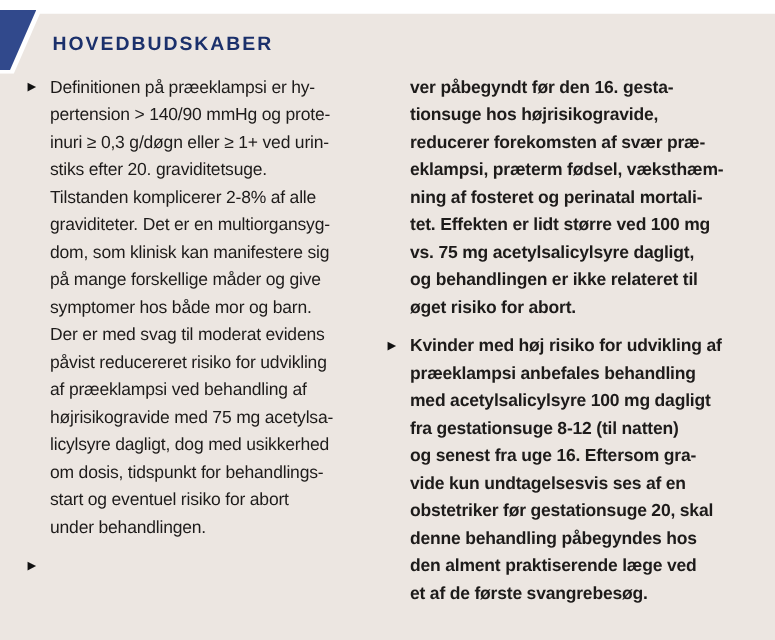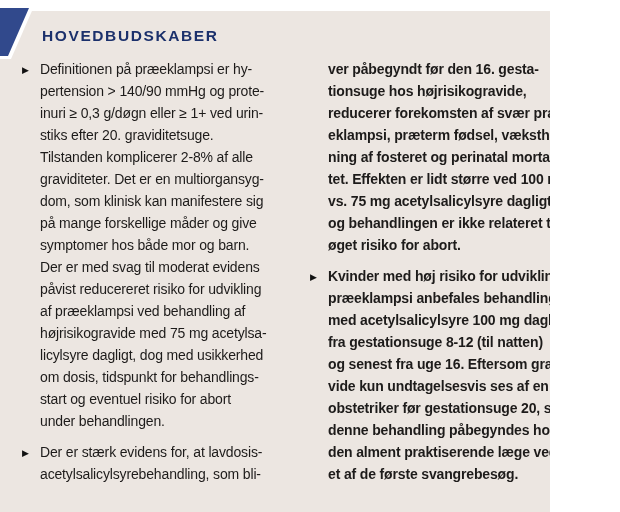"HOVEDBUDSKABER" .page { width: 550px -> 620px }
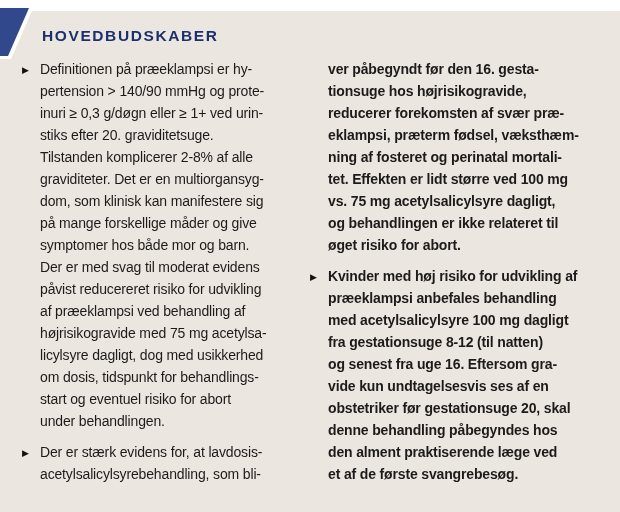"Der er stærk evidens for," div.lines { html: <div>Der er stærk evidens for, at lavdosis- acetylsalicylsyrebehandling, som bli-</div> -> none }
